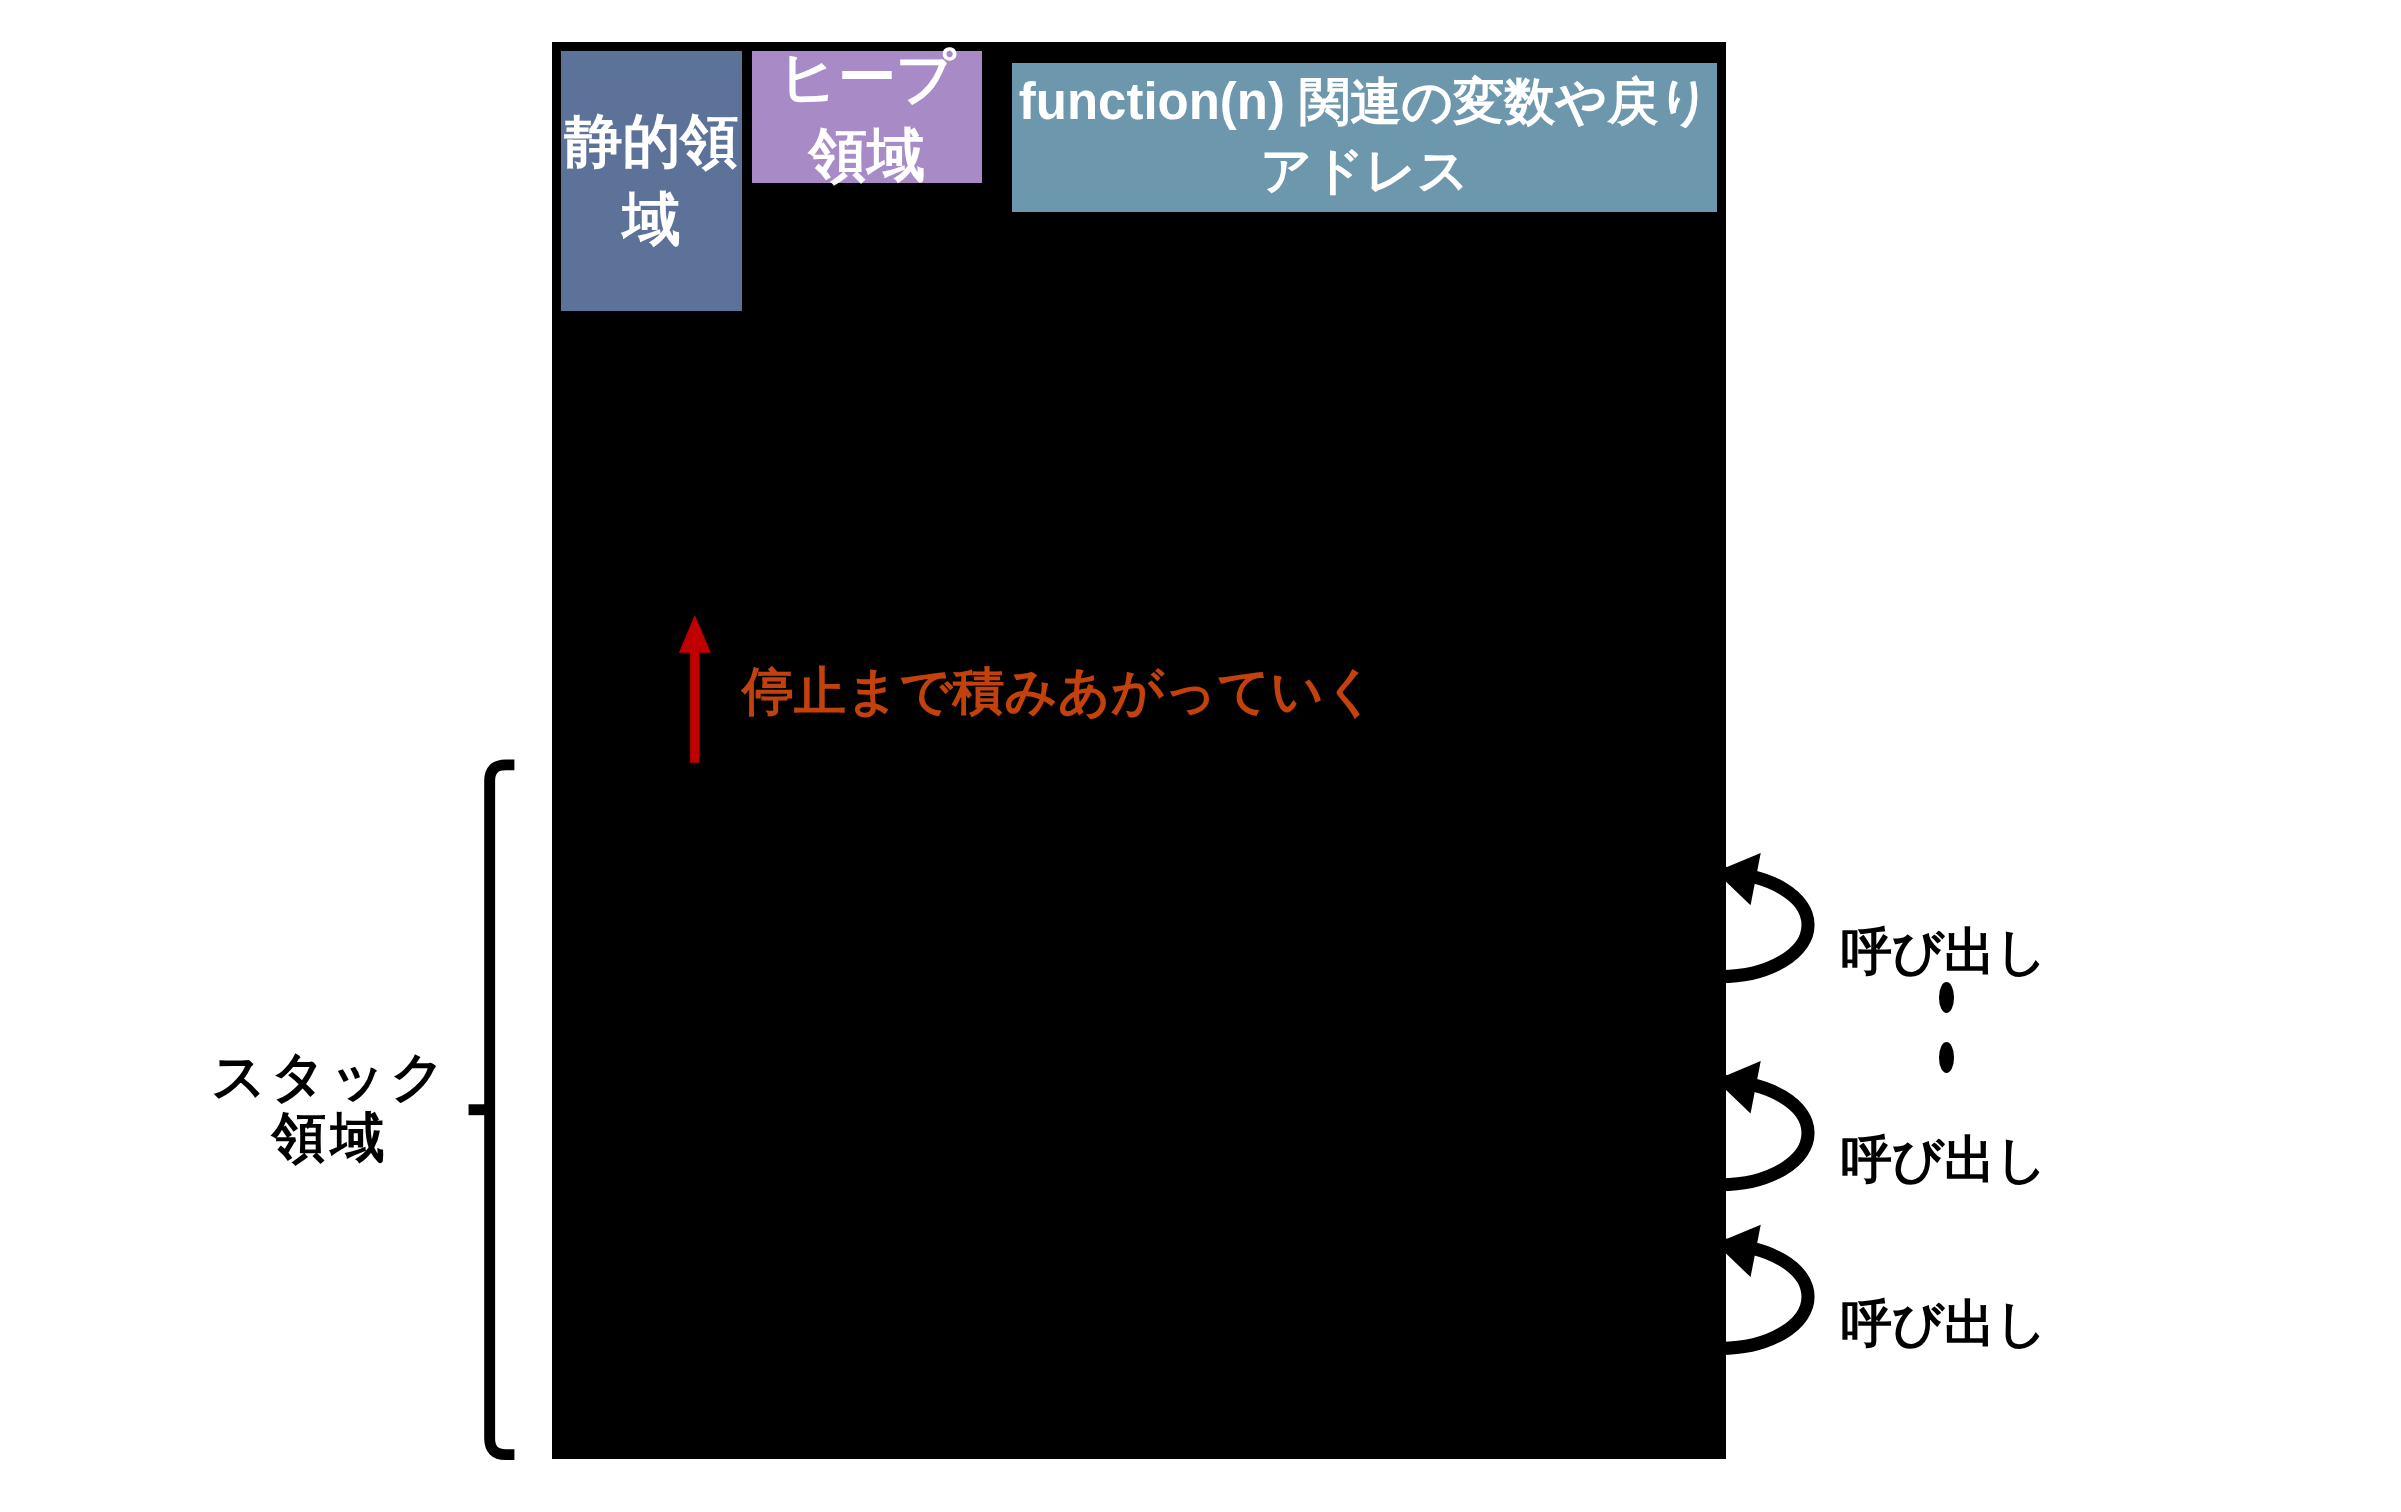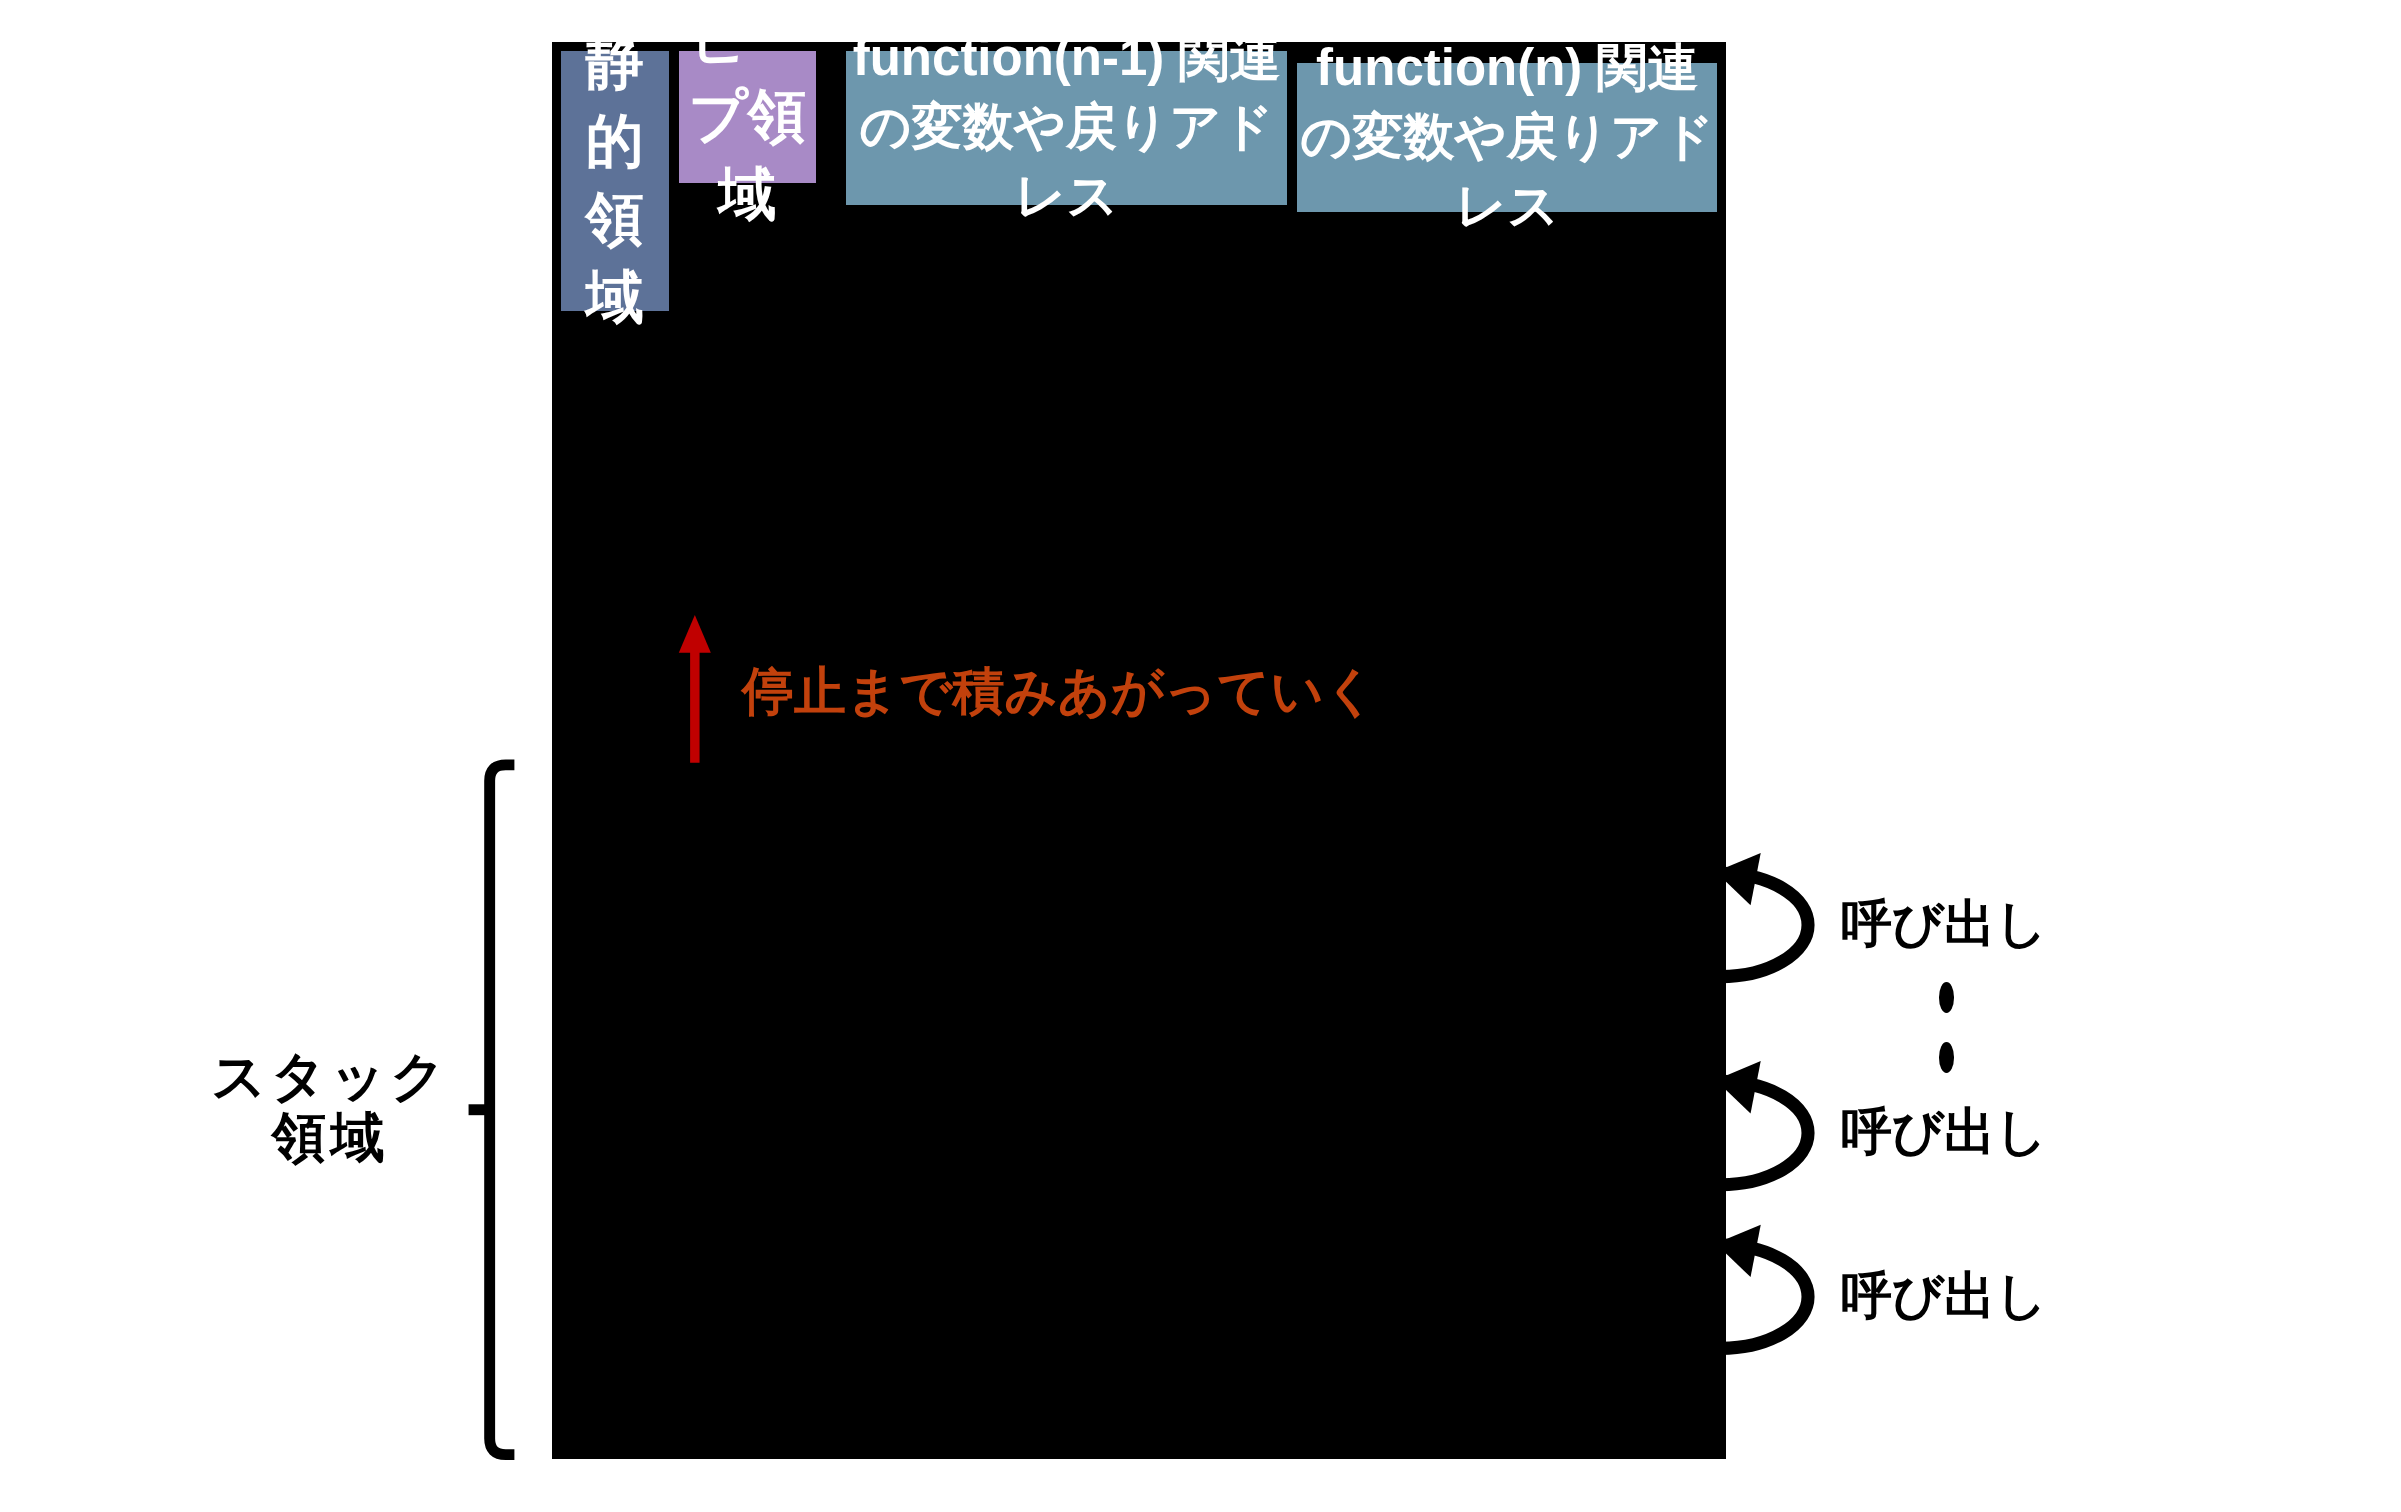"function(n-1) 関連の変数や戻りアドレス" div.region { html: <div> <span>function(n-1) 関連の変数や戻りアドレス</span> </div> -> none }
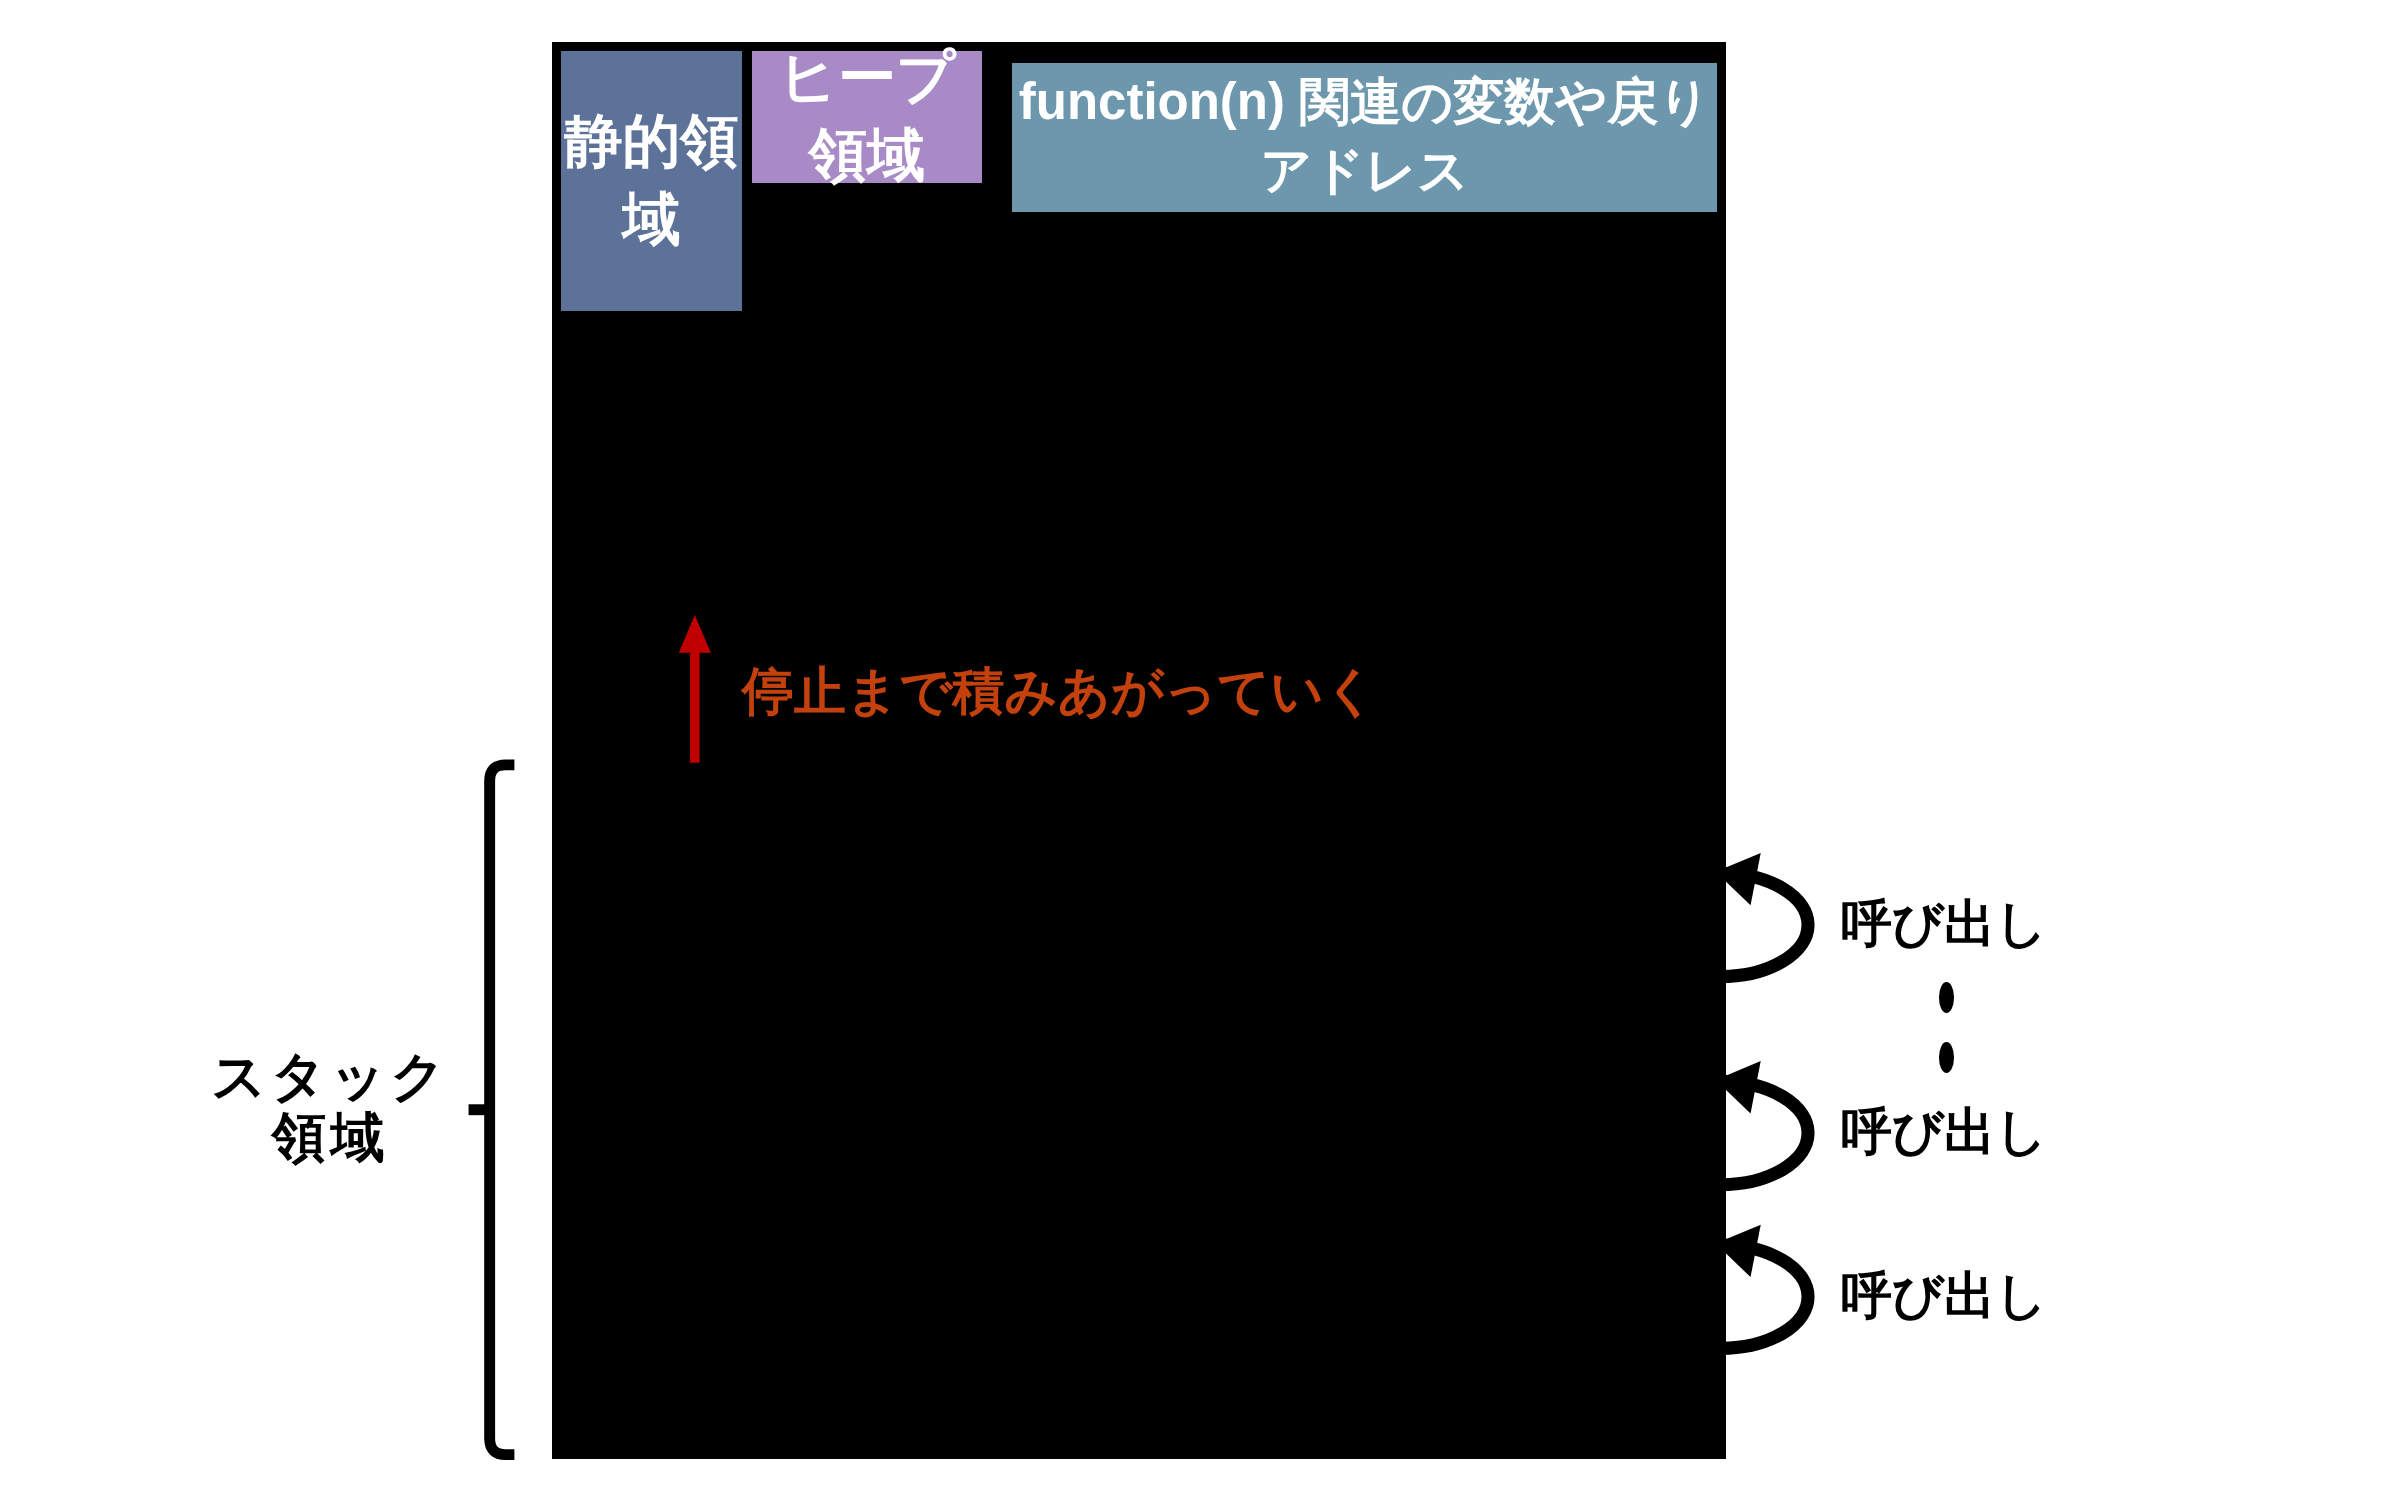"呼び出し" .call-label { margin-top: none -> 28px }
